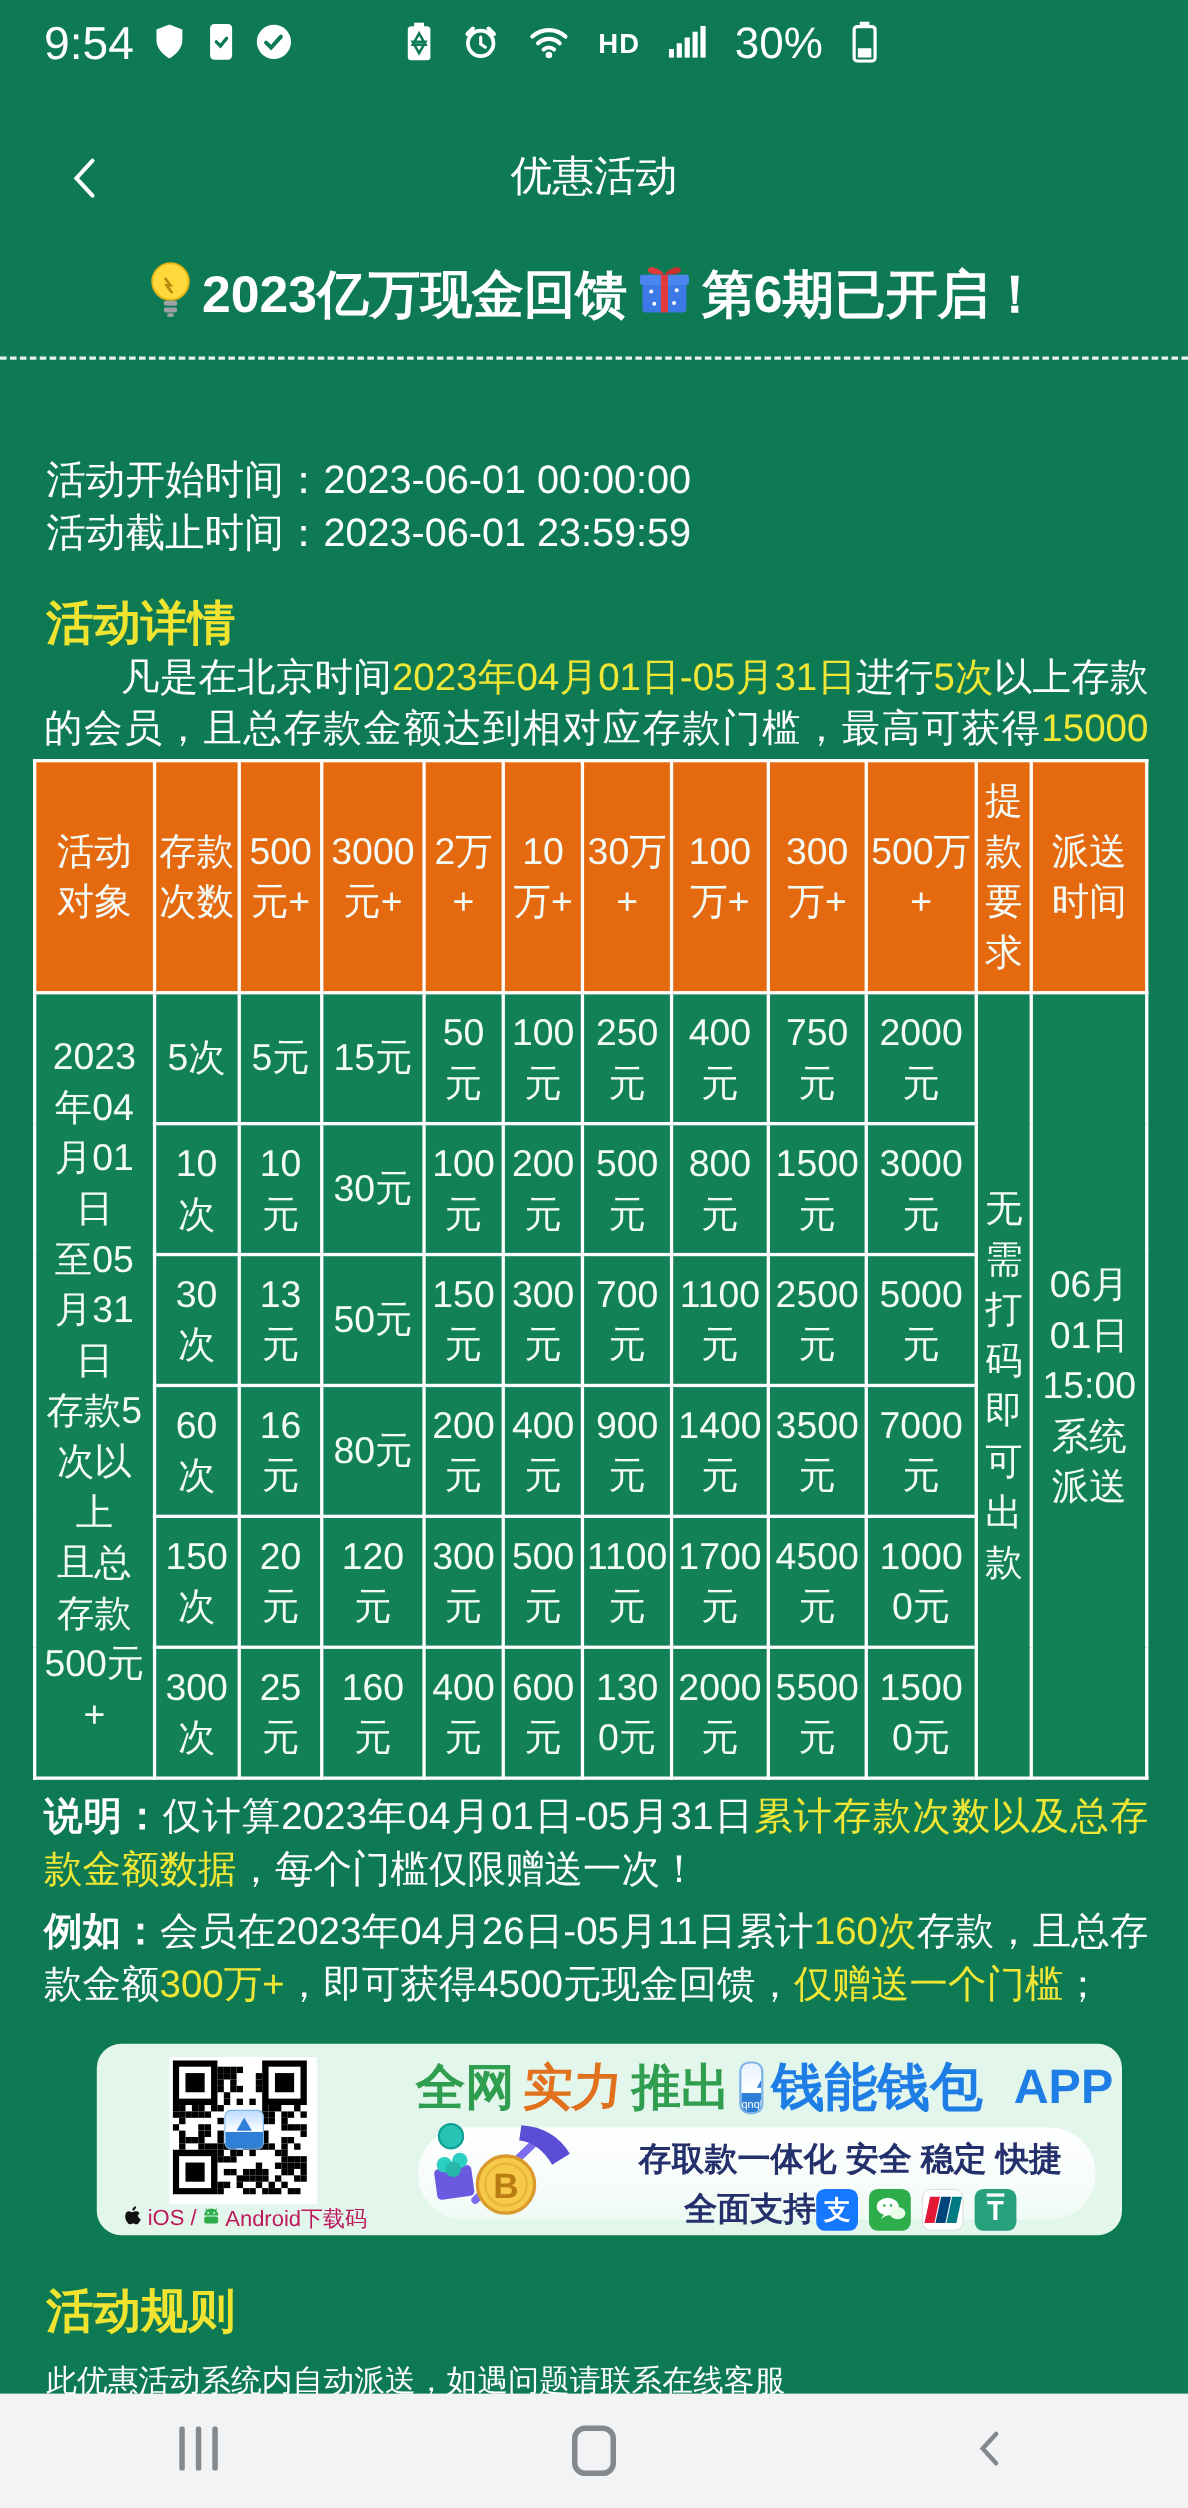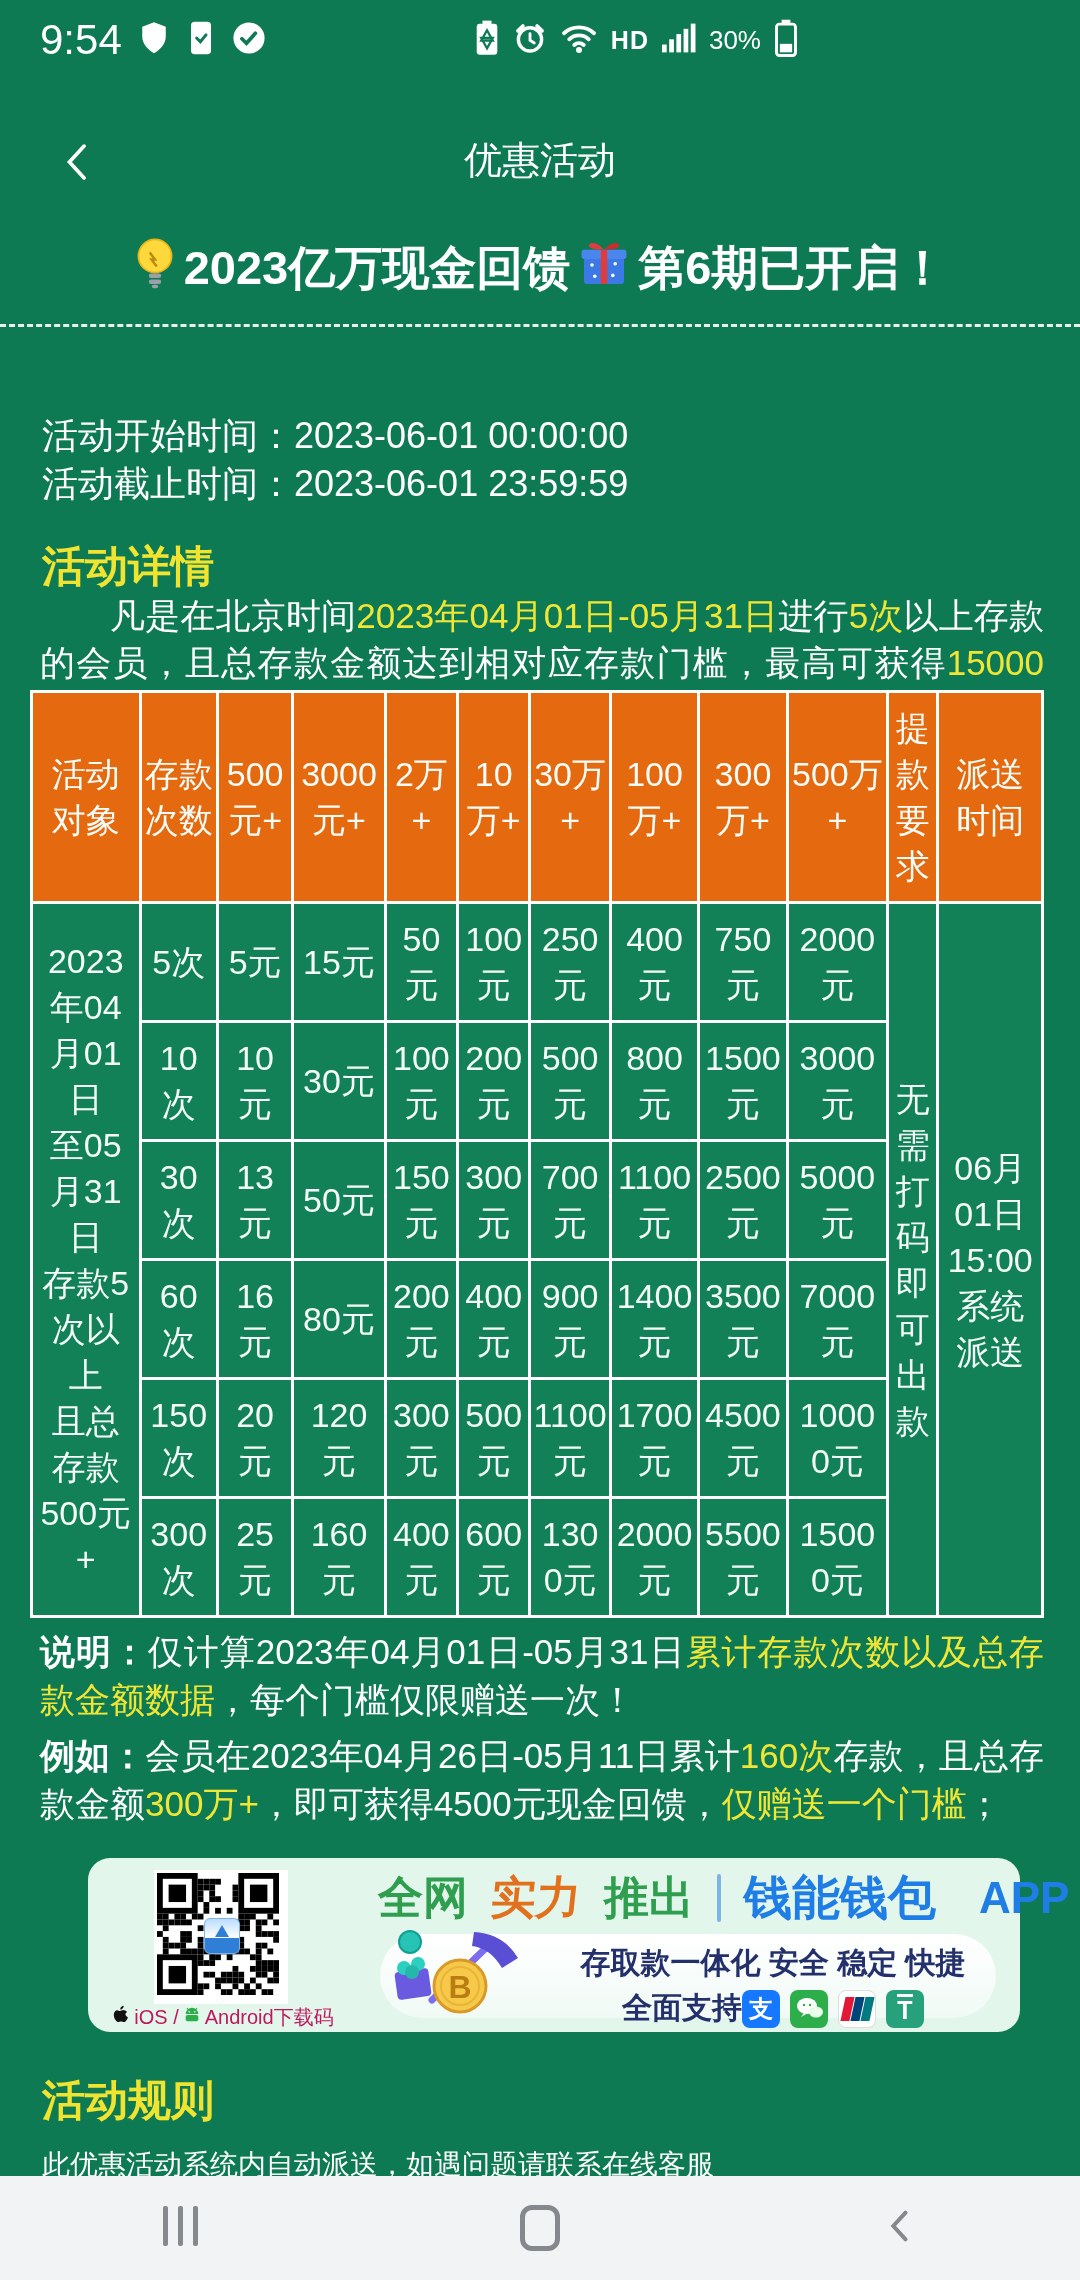"HD" .sb-right { gap: 13px -> 26px }
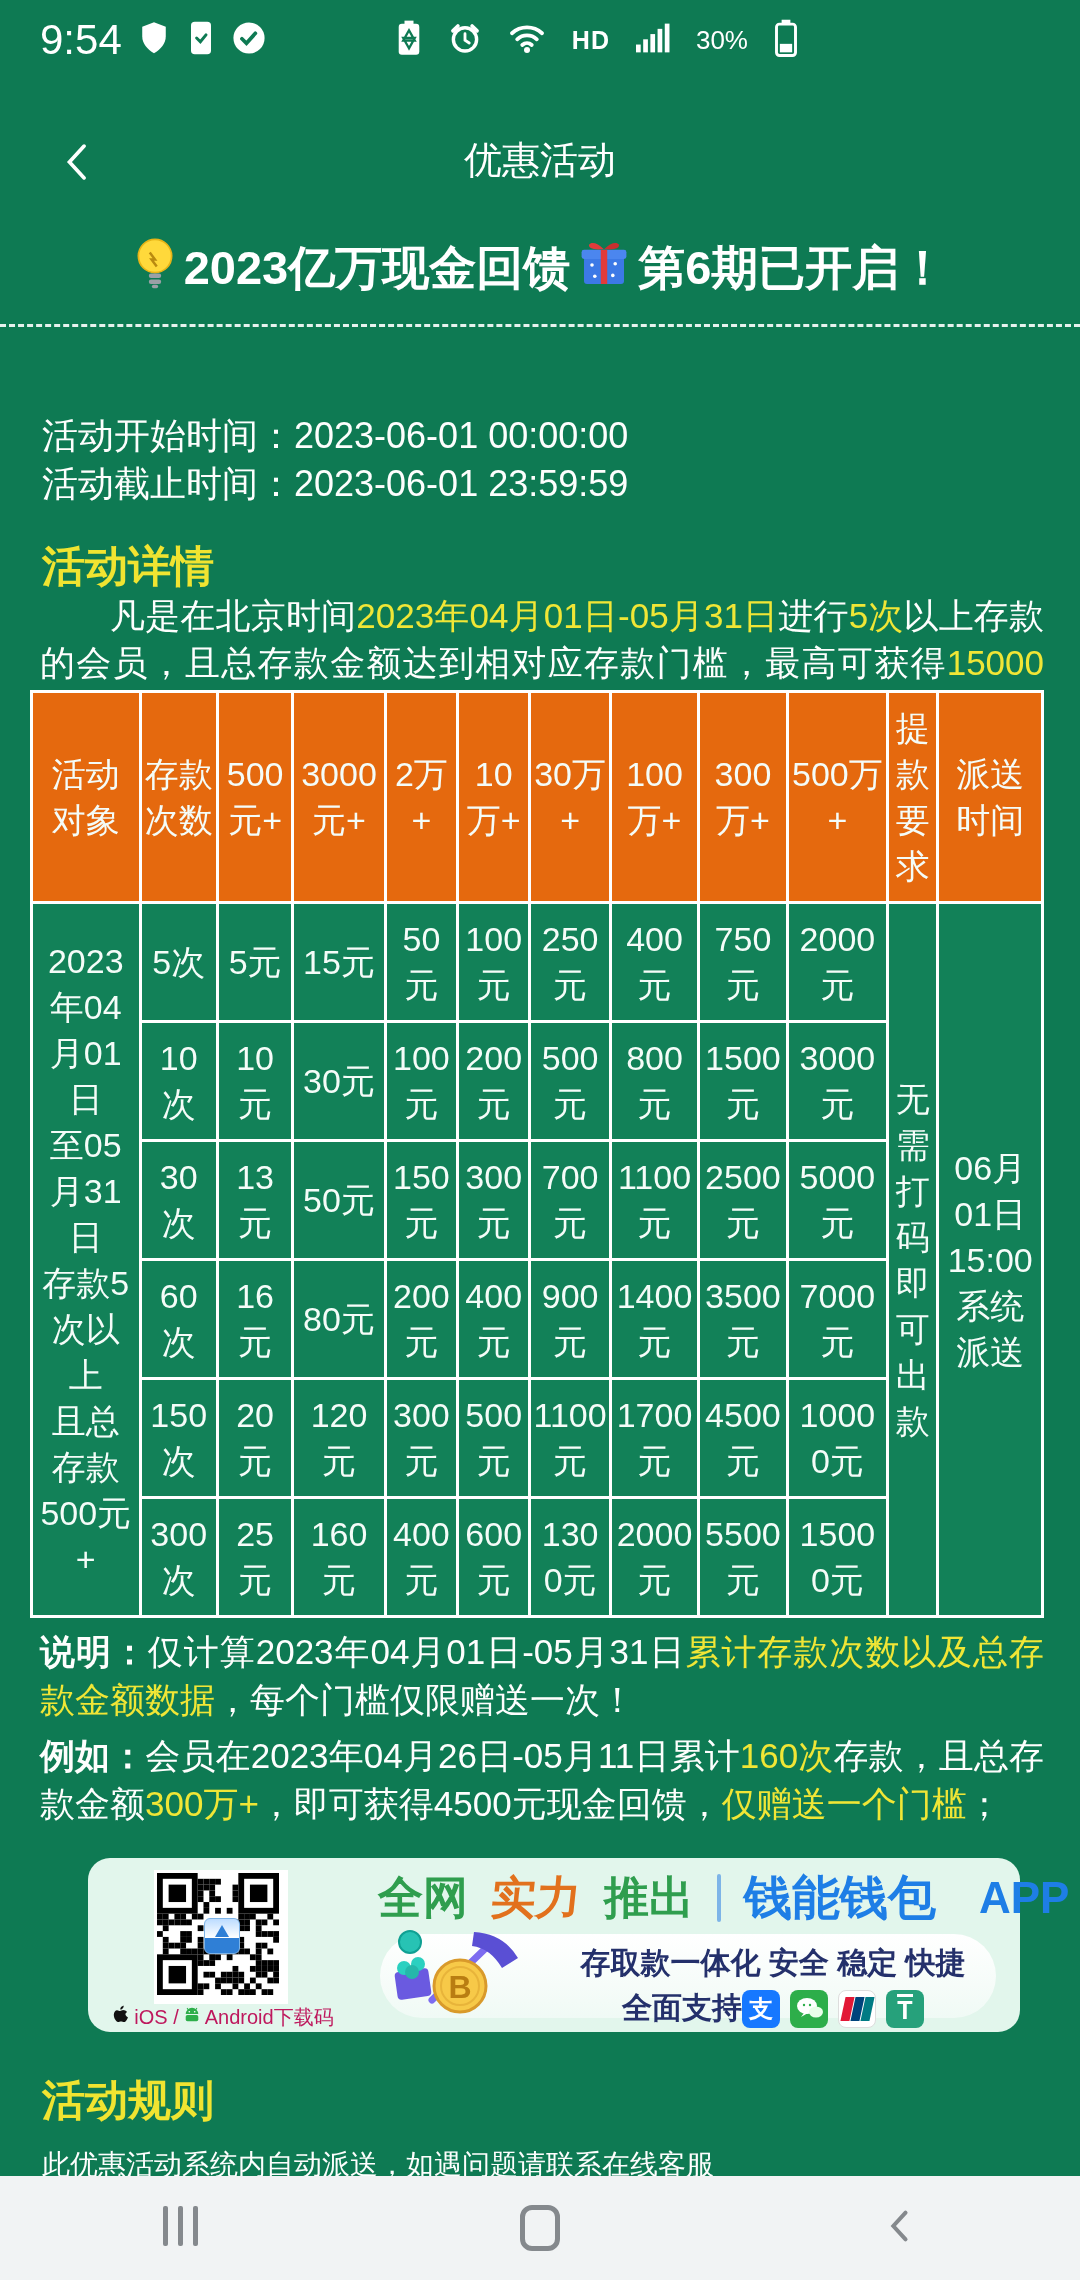"30%" .battery-pct { font-size: 26px -> 40px }
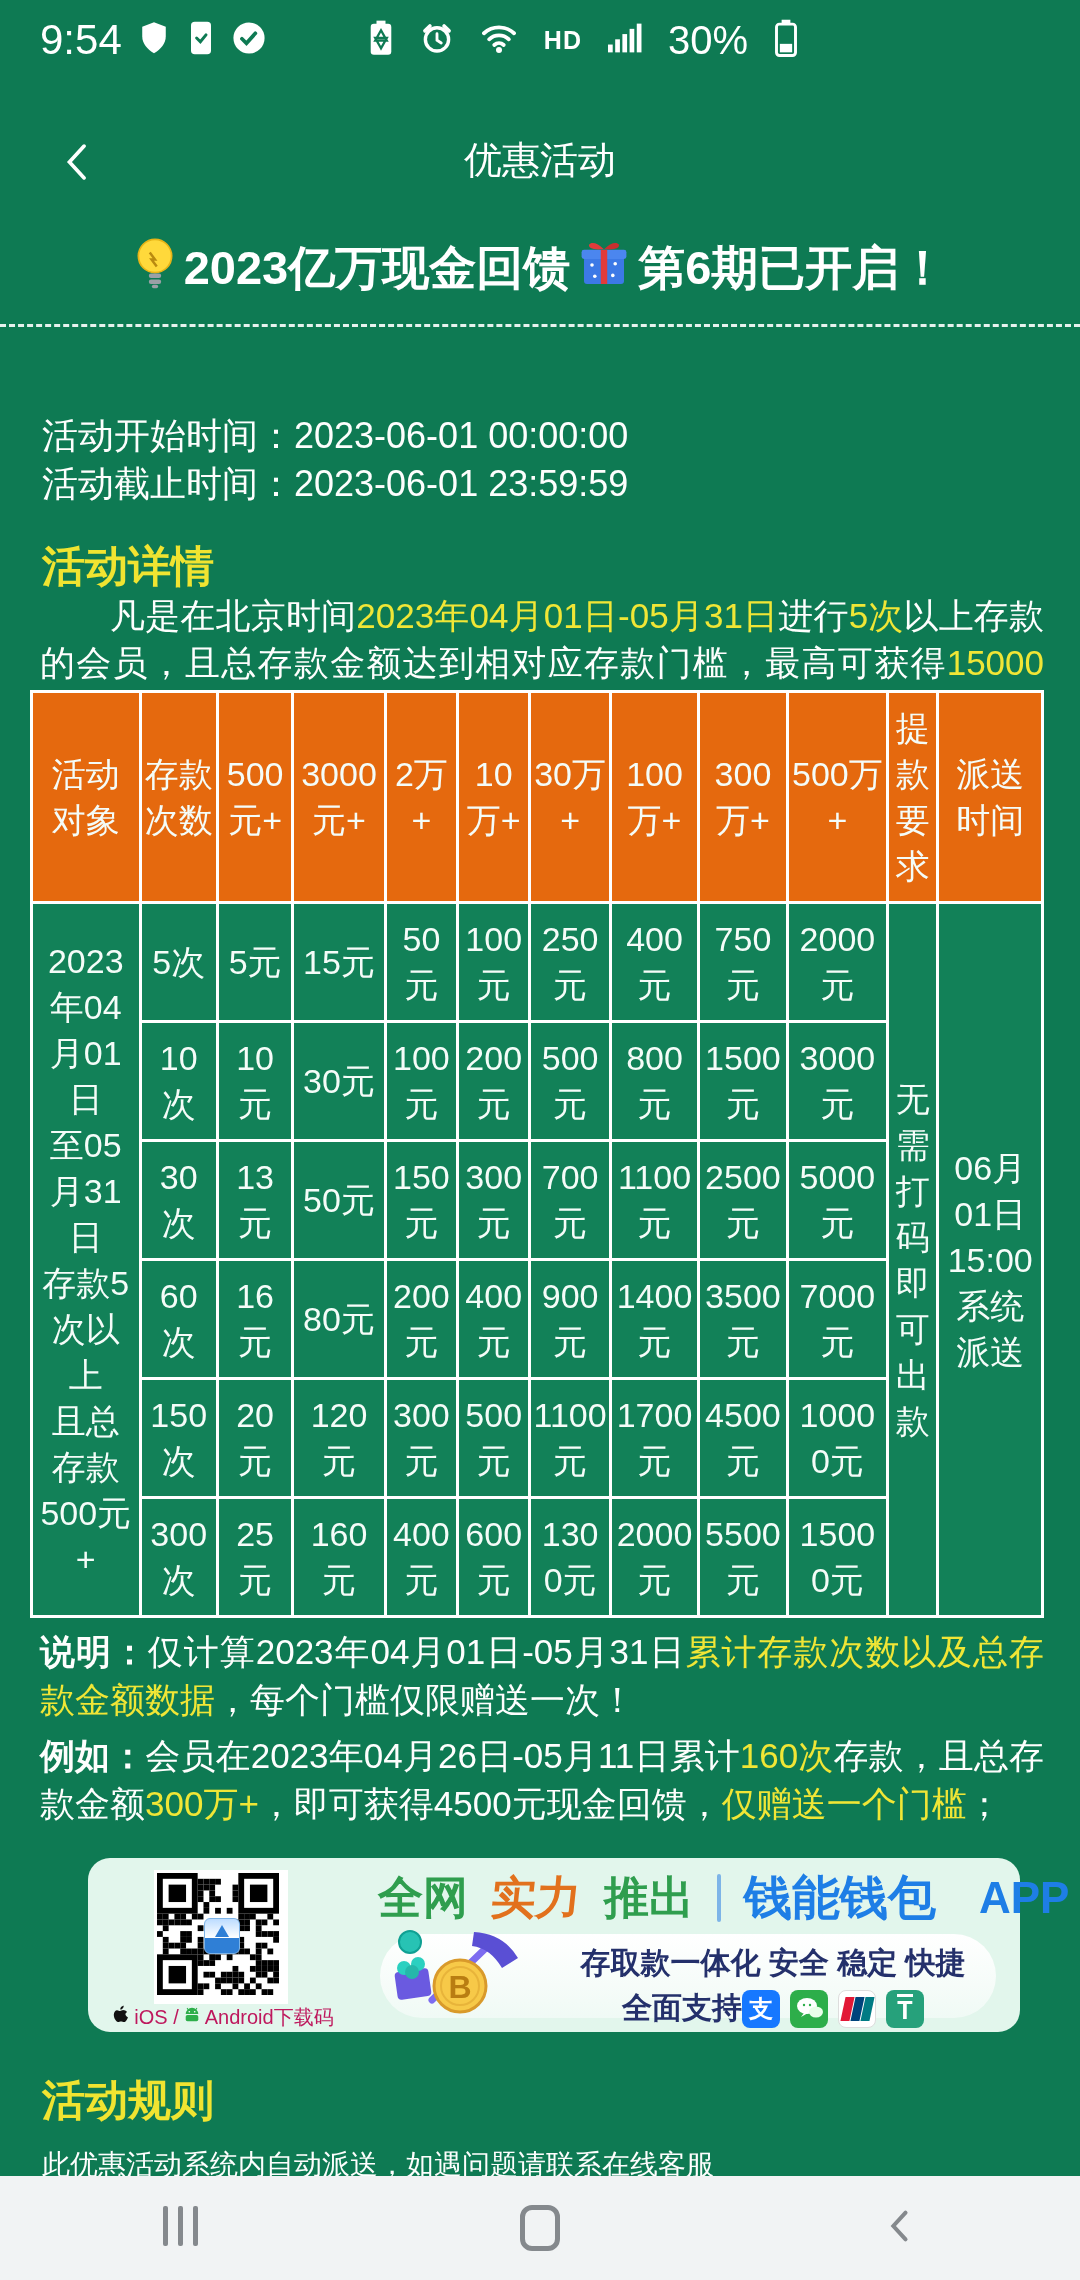"全网" .bn-headline { gap: 23px -> 8px; justify-content: space-between -> flex-end }
